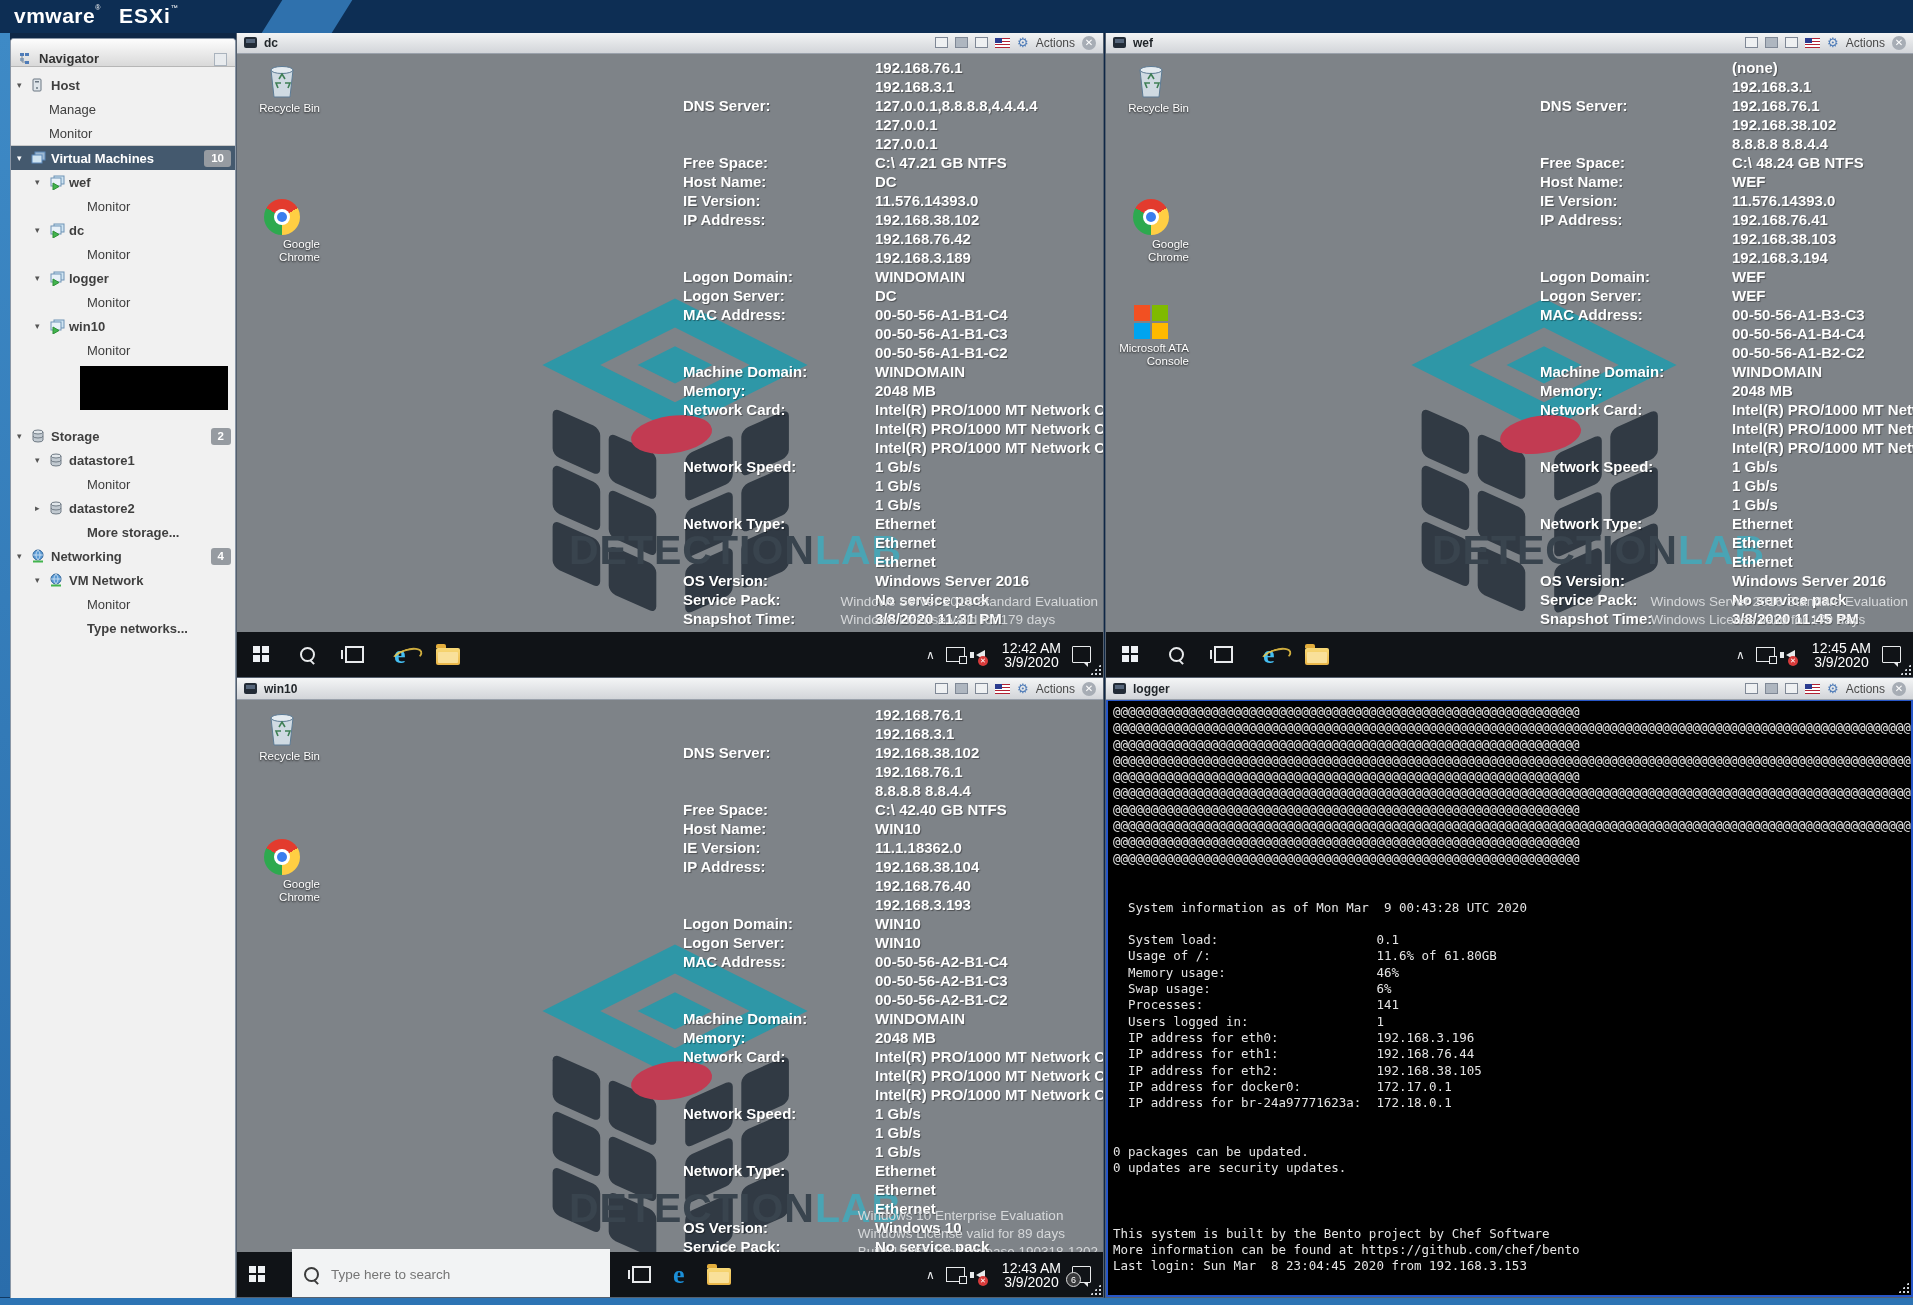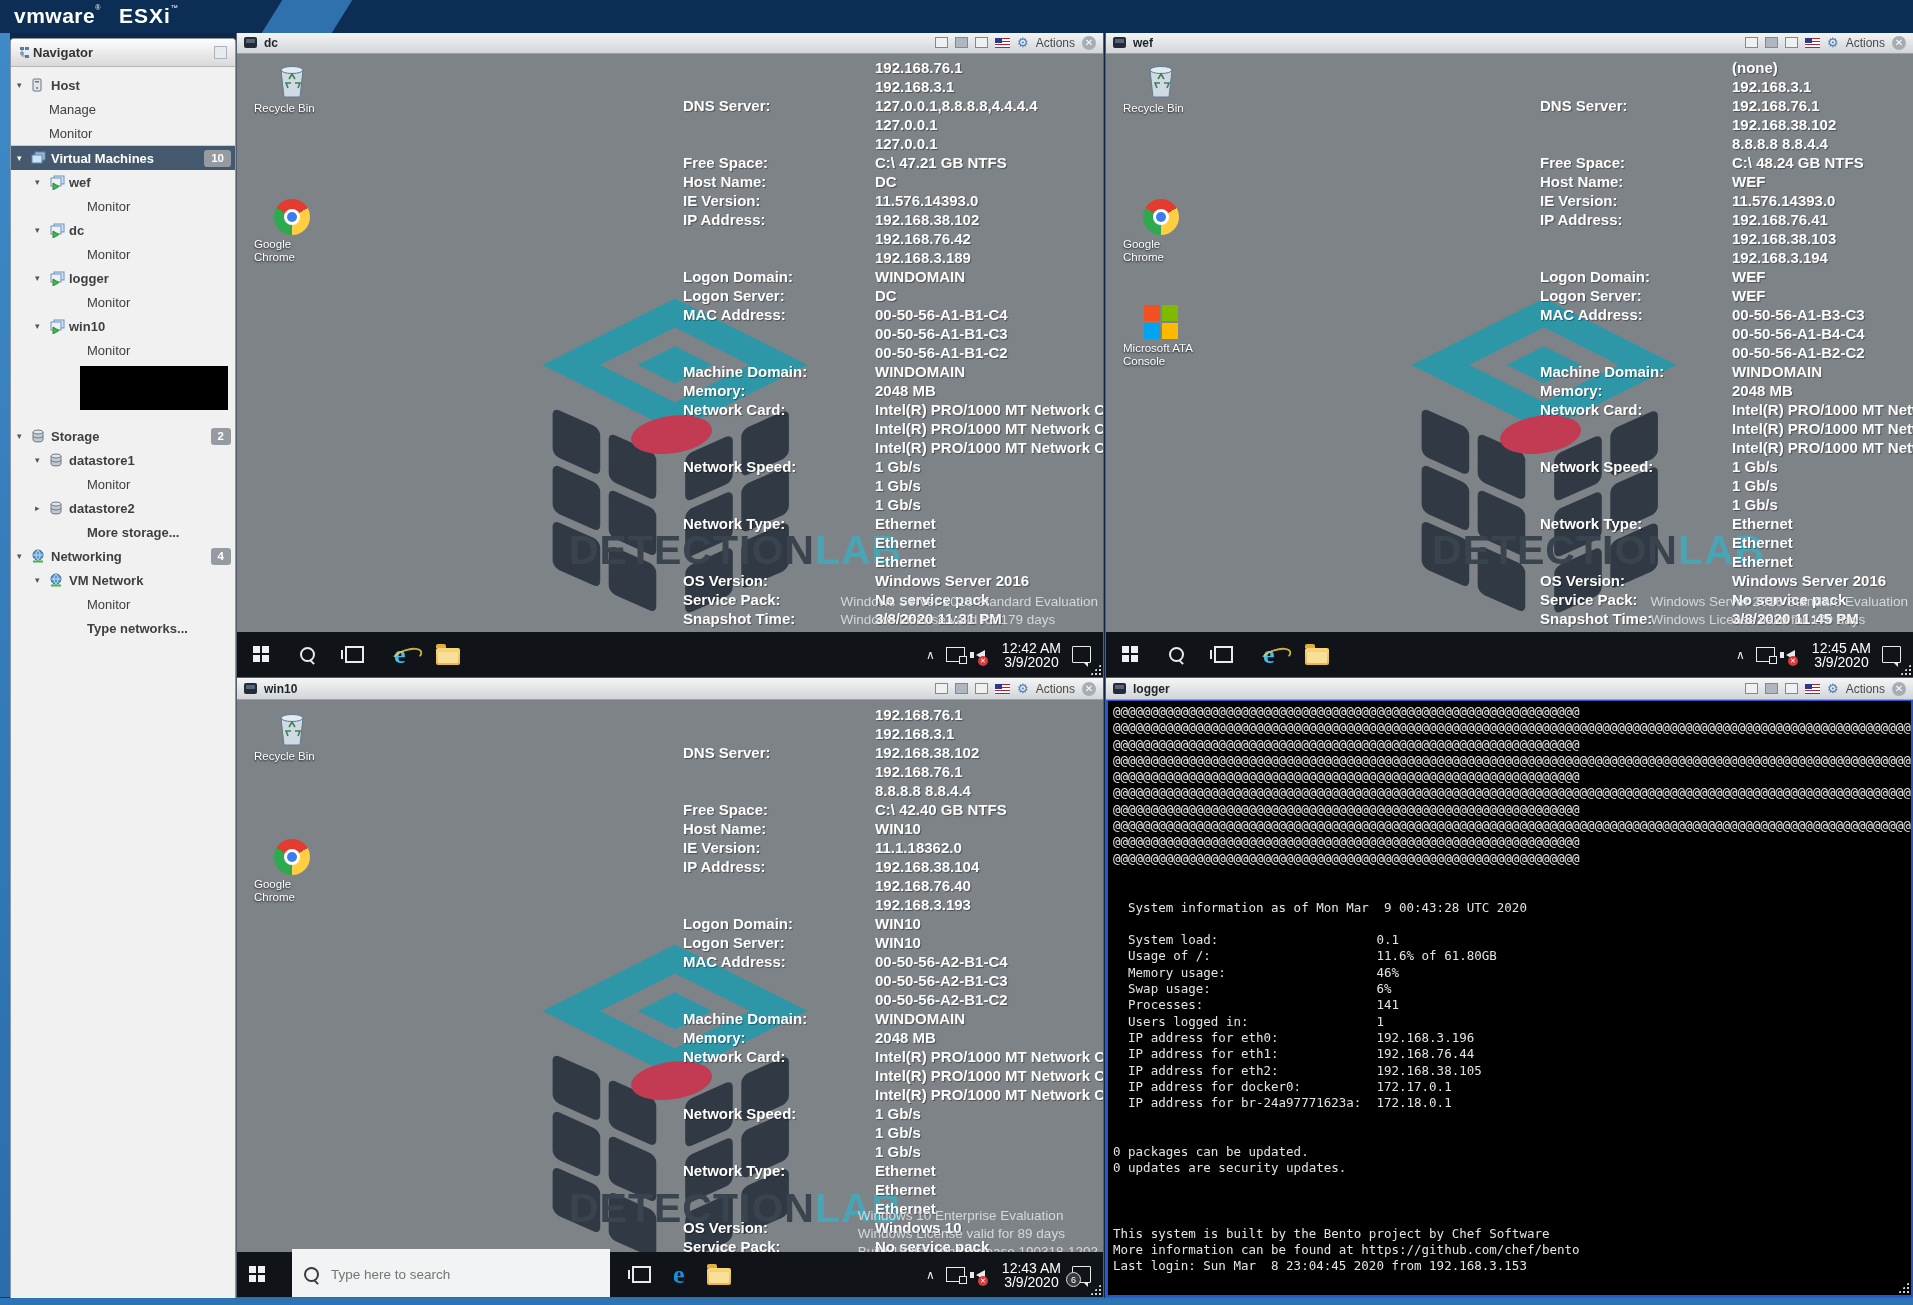"Navigator" .nav-header { align-items: center -> flex-end; gap: 0 -> 6px }
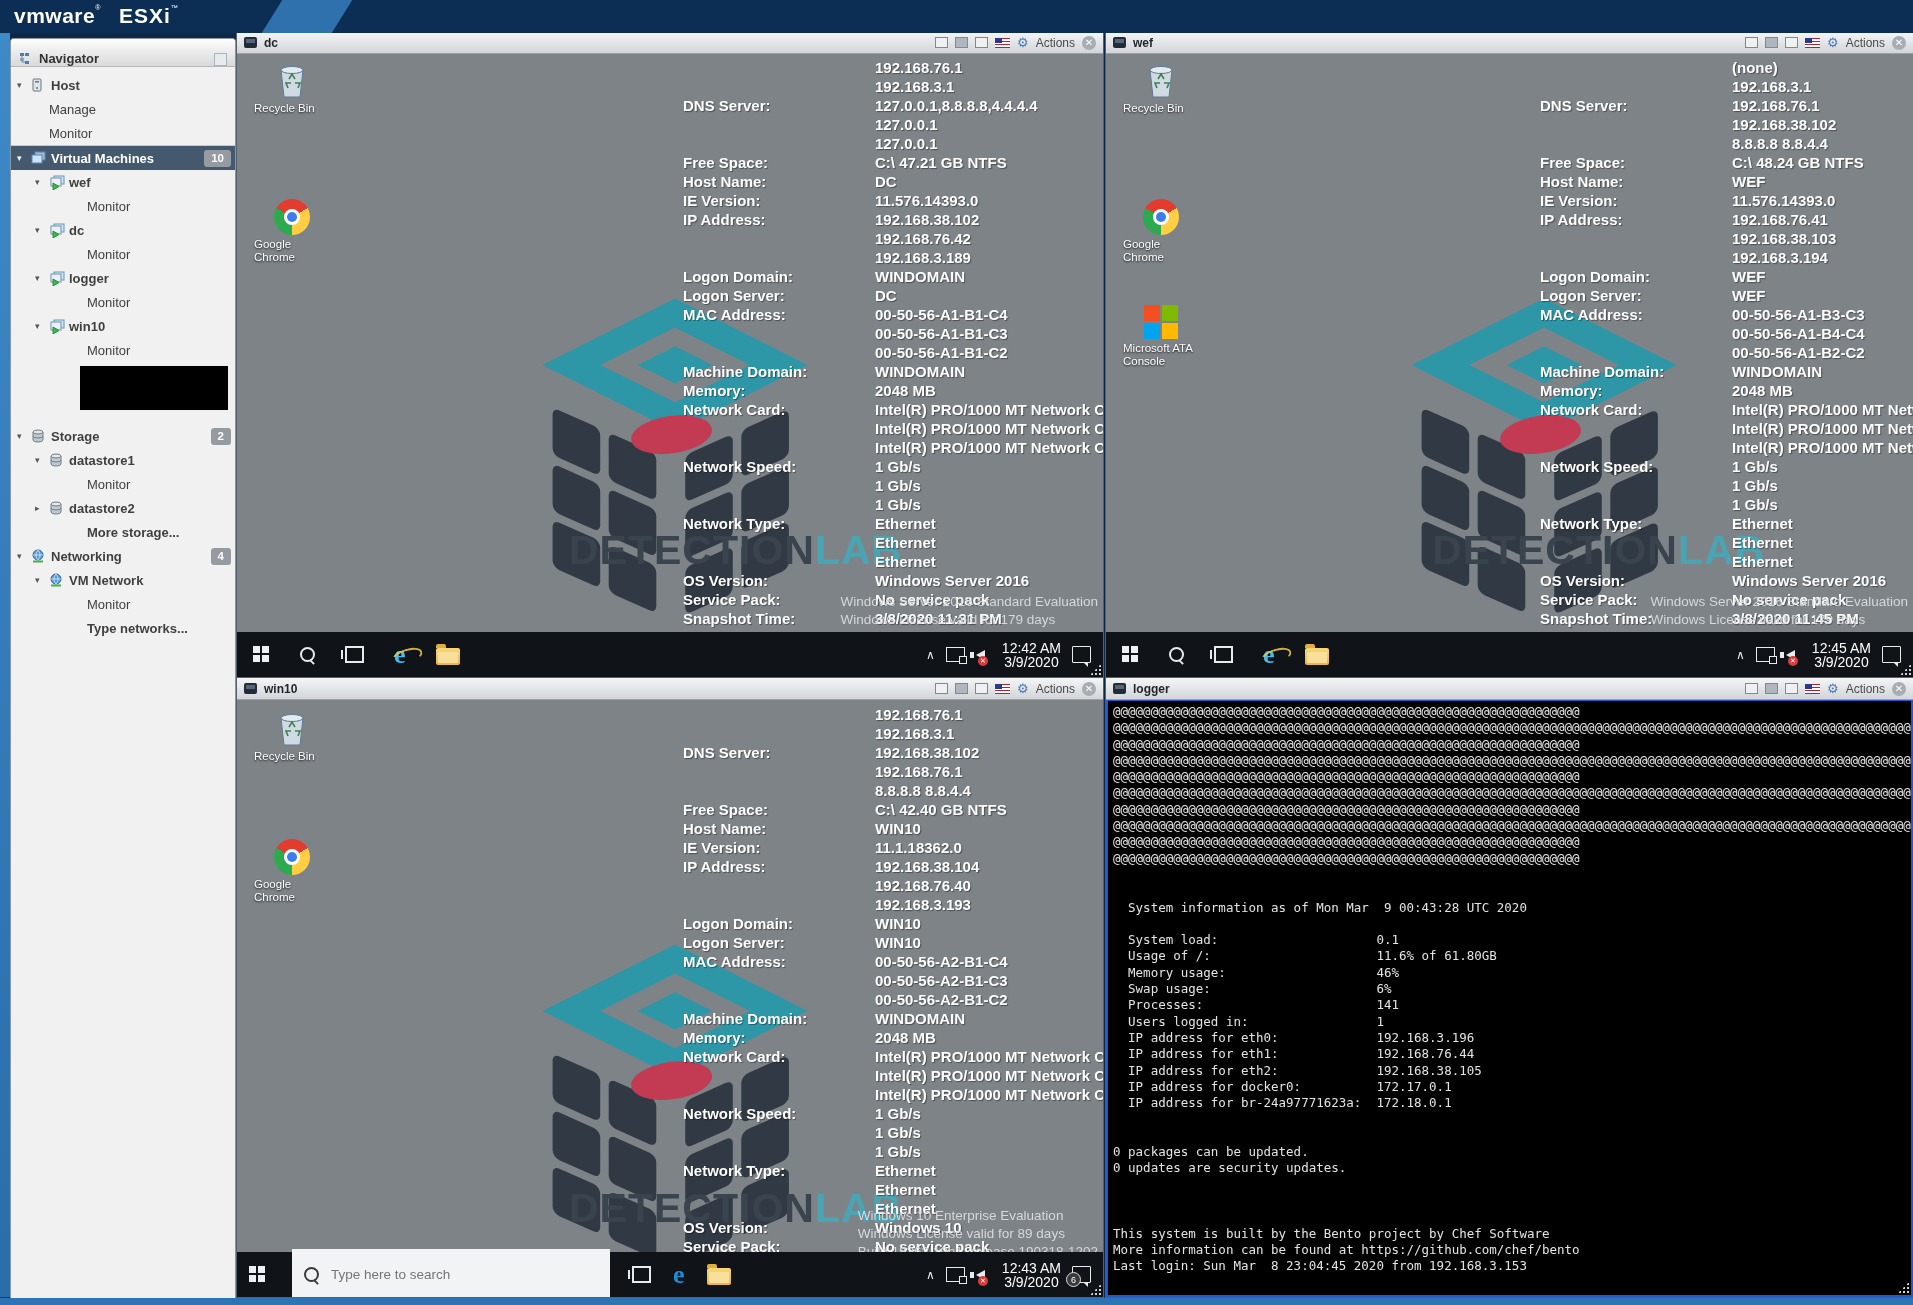"Recycle Bin" .dicon { left: 17px -> 7px; text-align: left -> right }
